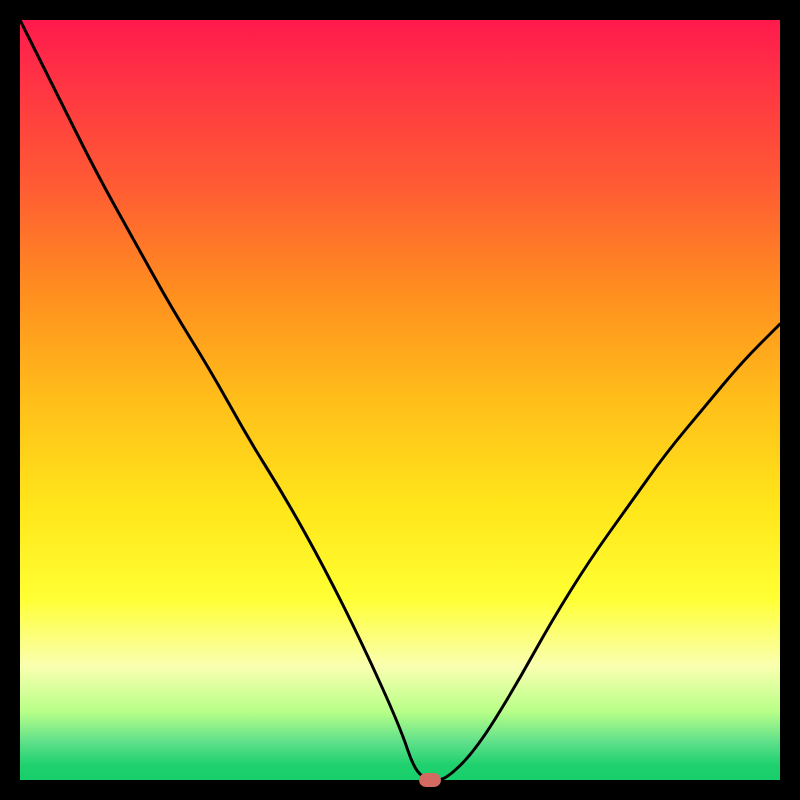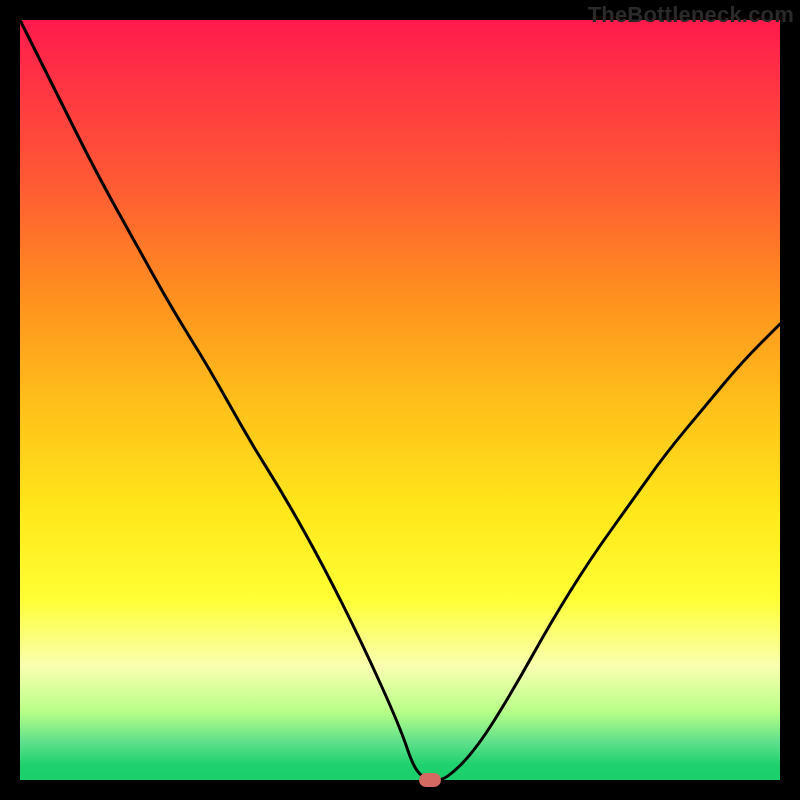"TheBottleneck.com" div.watermark { html: <div>TheBottleneck.com</div> -> none }
